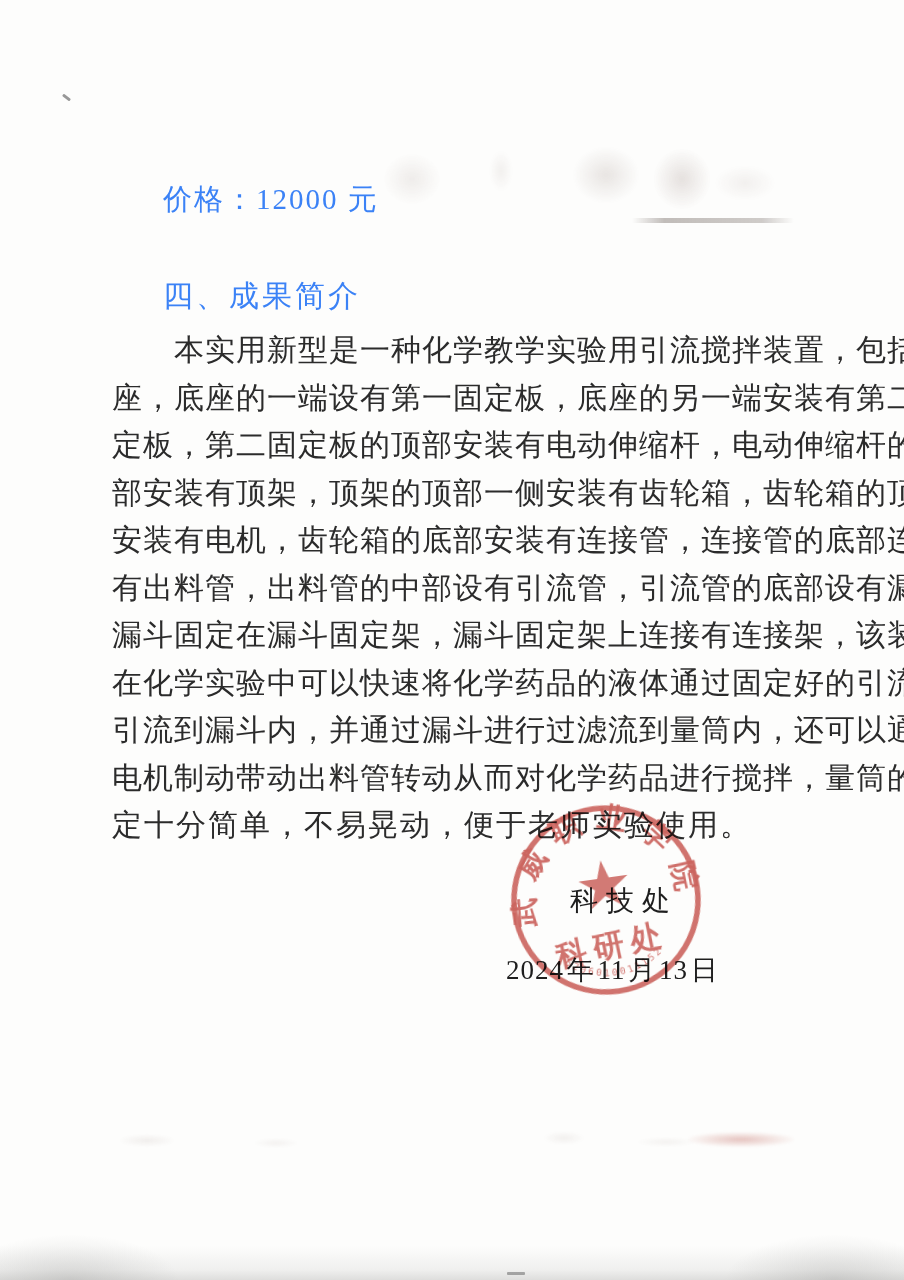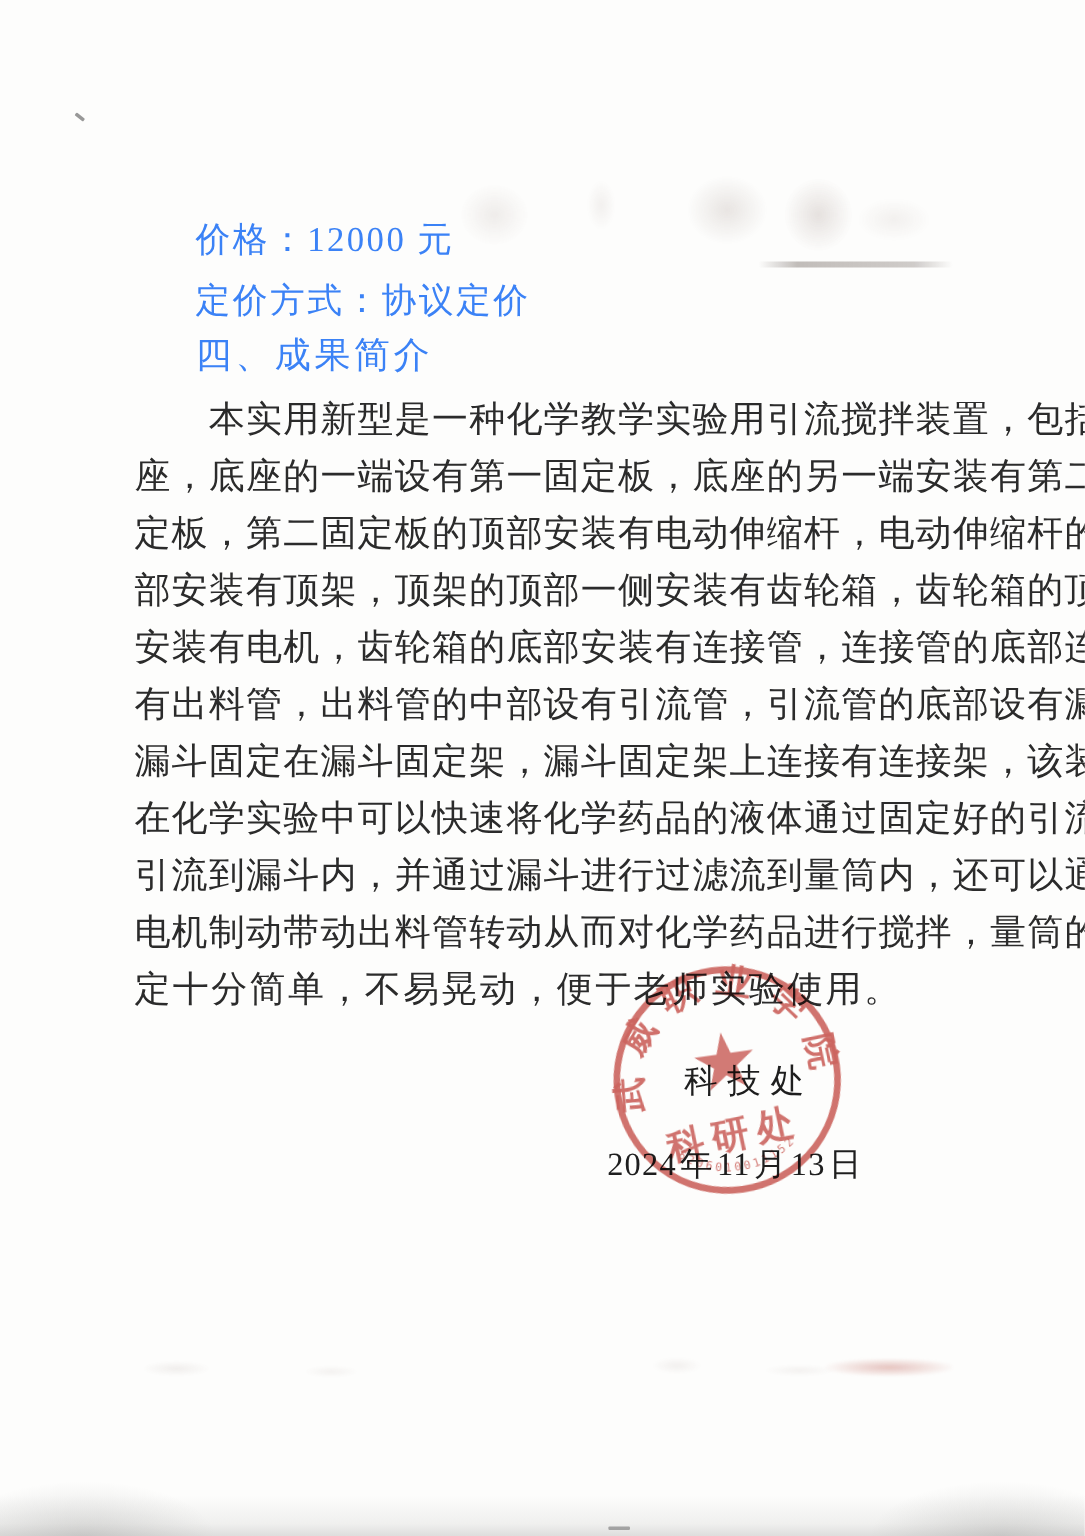"定价方式：协议定价" div.line { html: <div>定价方式：协议定价</div> -> none }
